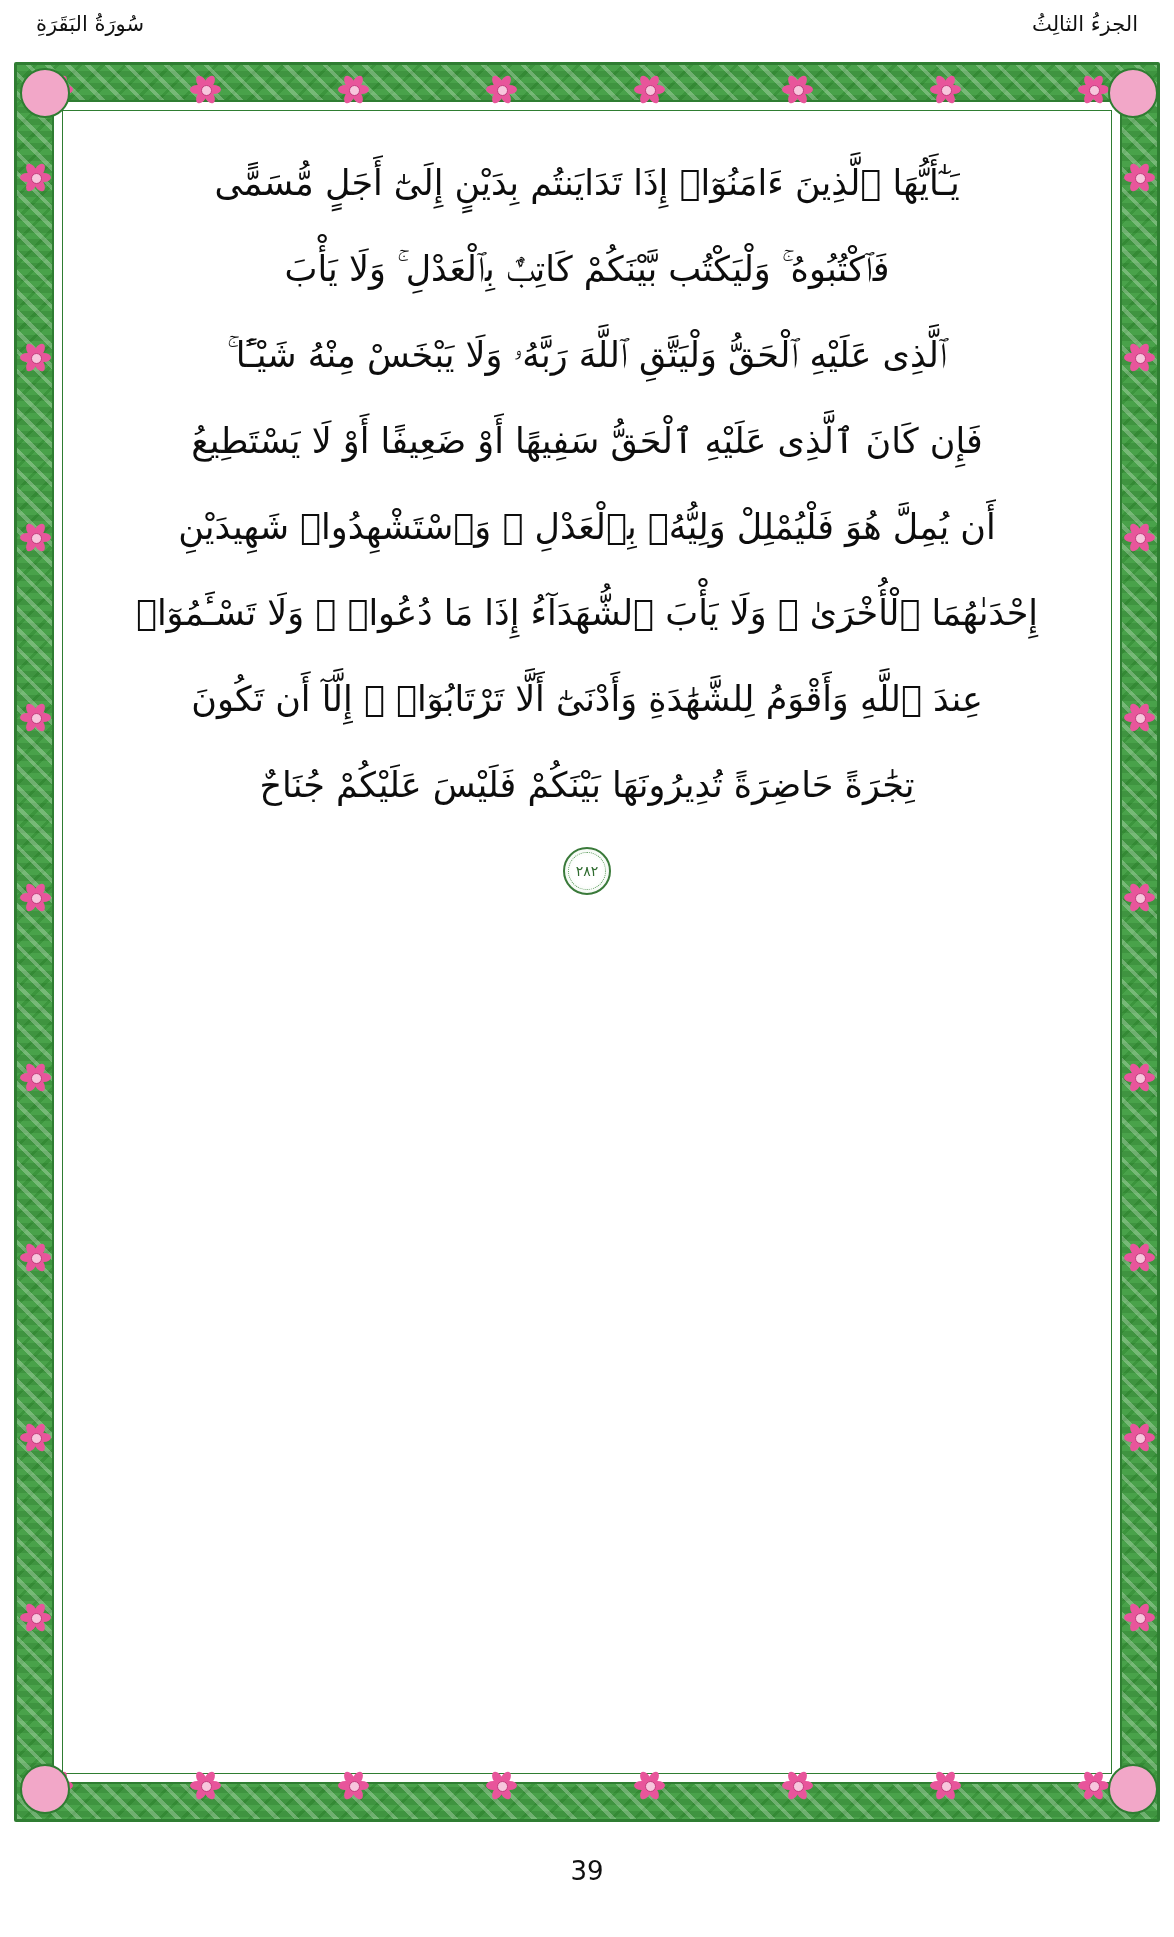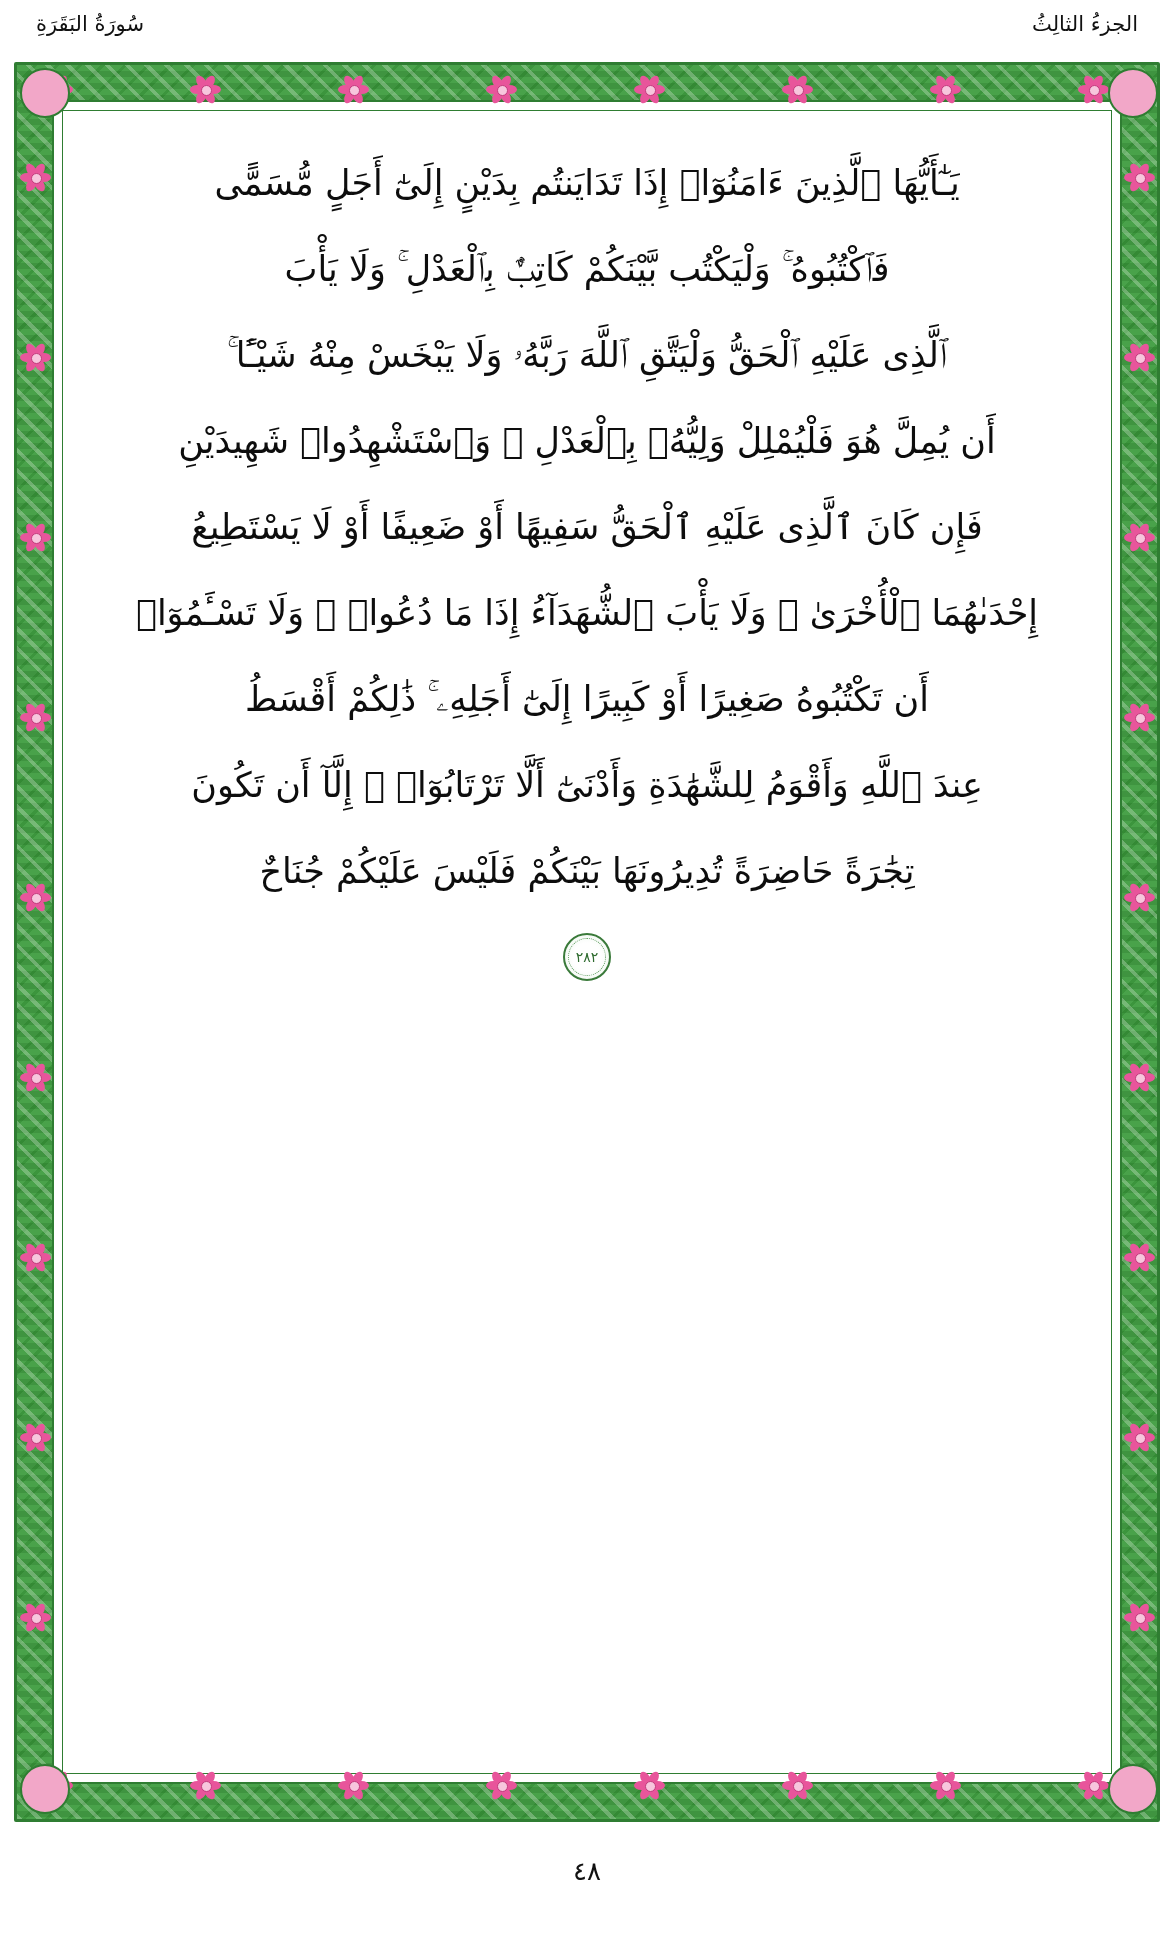"أَن يُمِلَّ هُوَ فَلْيُمْلِلْ وَلِيُّهُۥ" div.aya-line { order: before "فَإِن كَانَ ٱلَّذِى عَلَيْهِ ٱلْحَقُّ" -> after "فَإِن كَانَ ٱلَّذِى عَلَيْهِ ٱلْحَقُّ" }
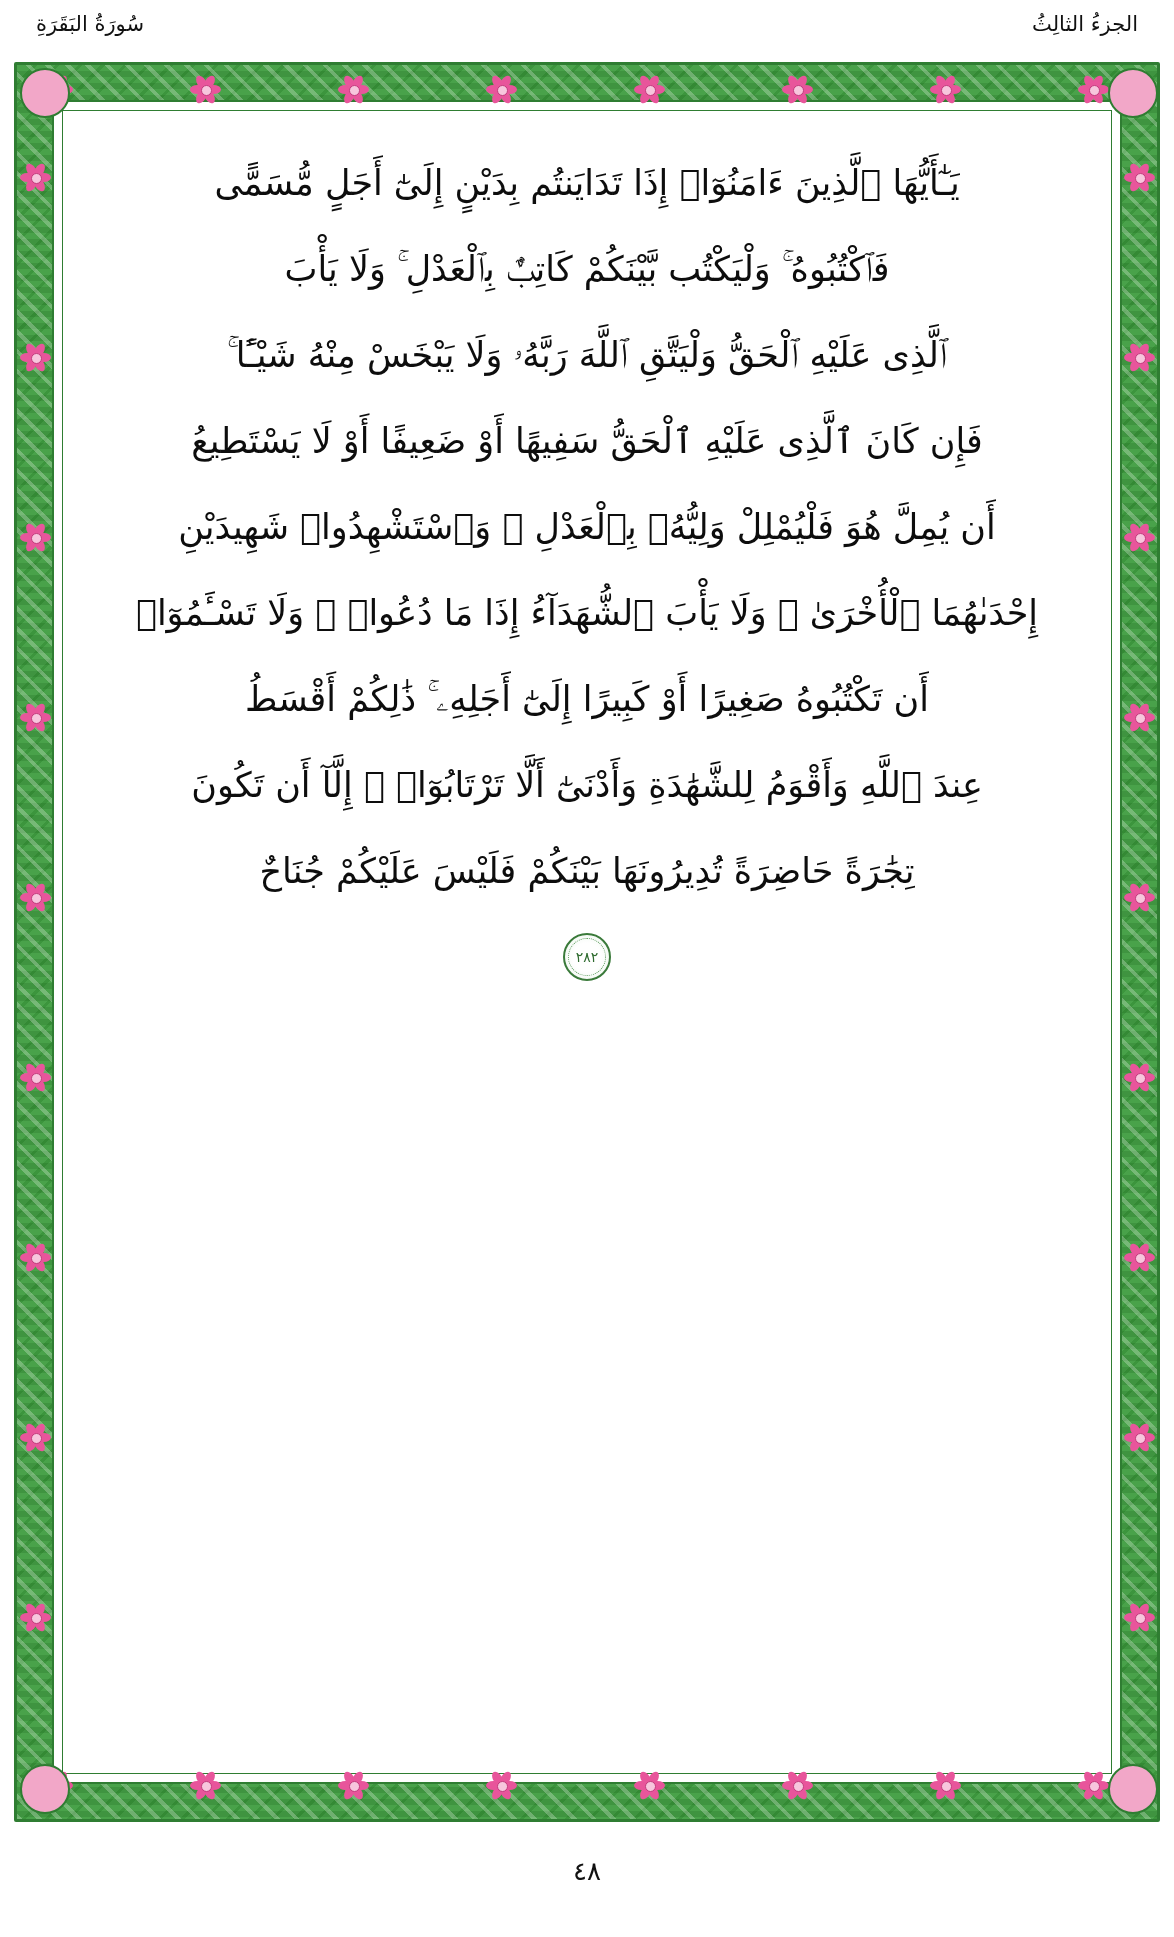"أَن تَكْتُبُوهُ صَغِيرًا أَوْ كَبِيرًا" div.aya-line { html: <div>أَن تَكْتُبُوهُ صَغِيرًا أَوْ كَبِيرًا إِلَىٰٓ أَجَلِهِۦ ۚ ذَٰلِكُمْ أَقْسَطُ</div> -> none }
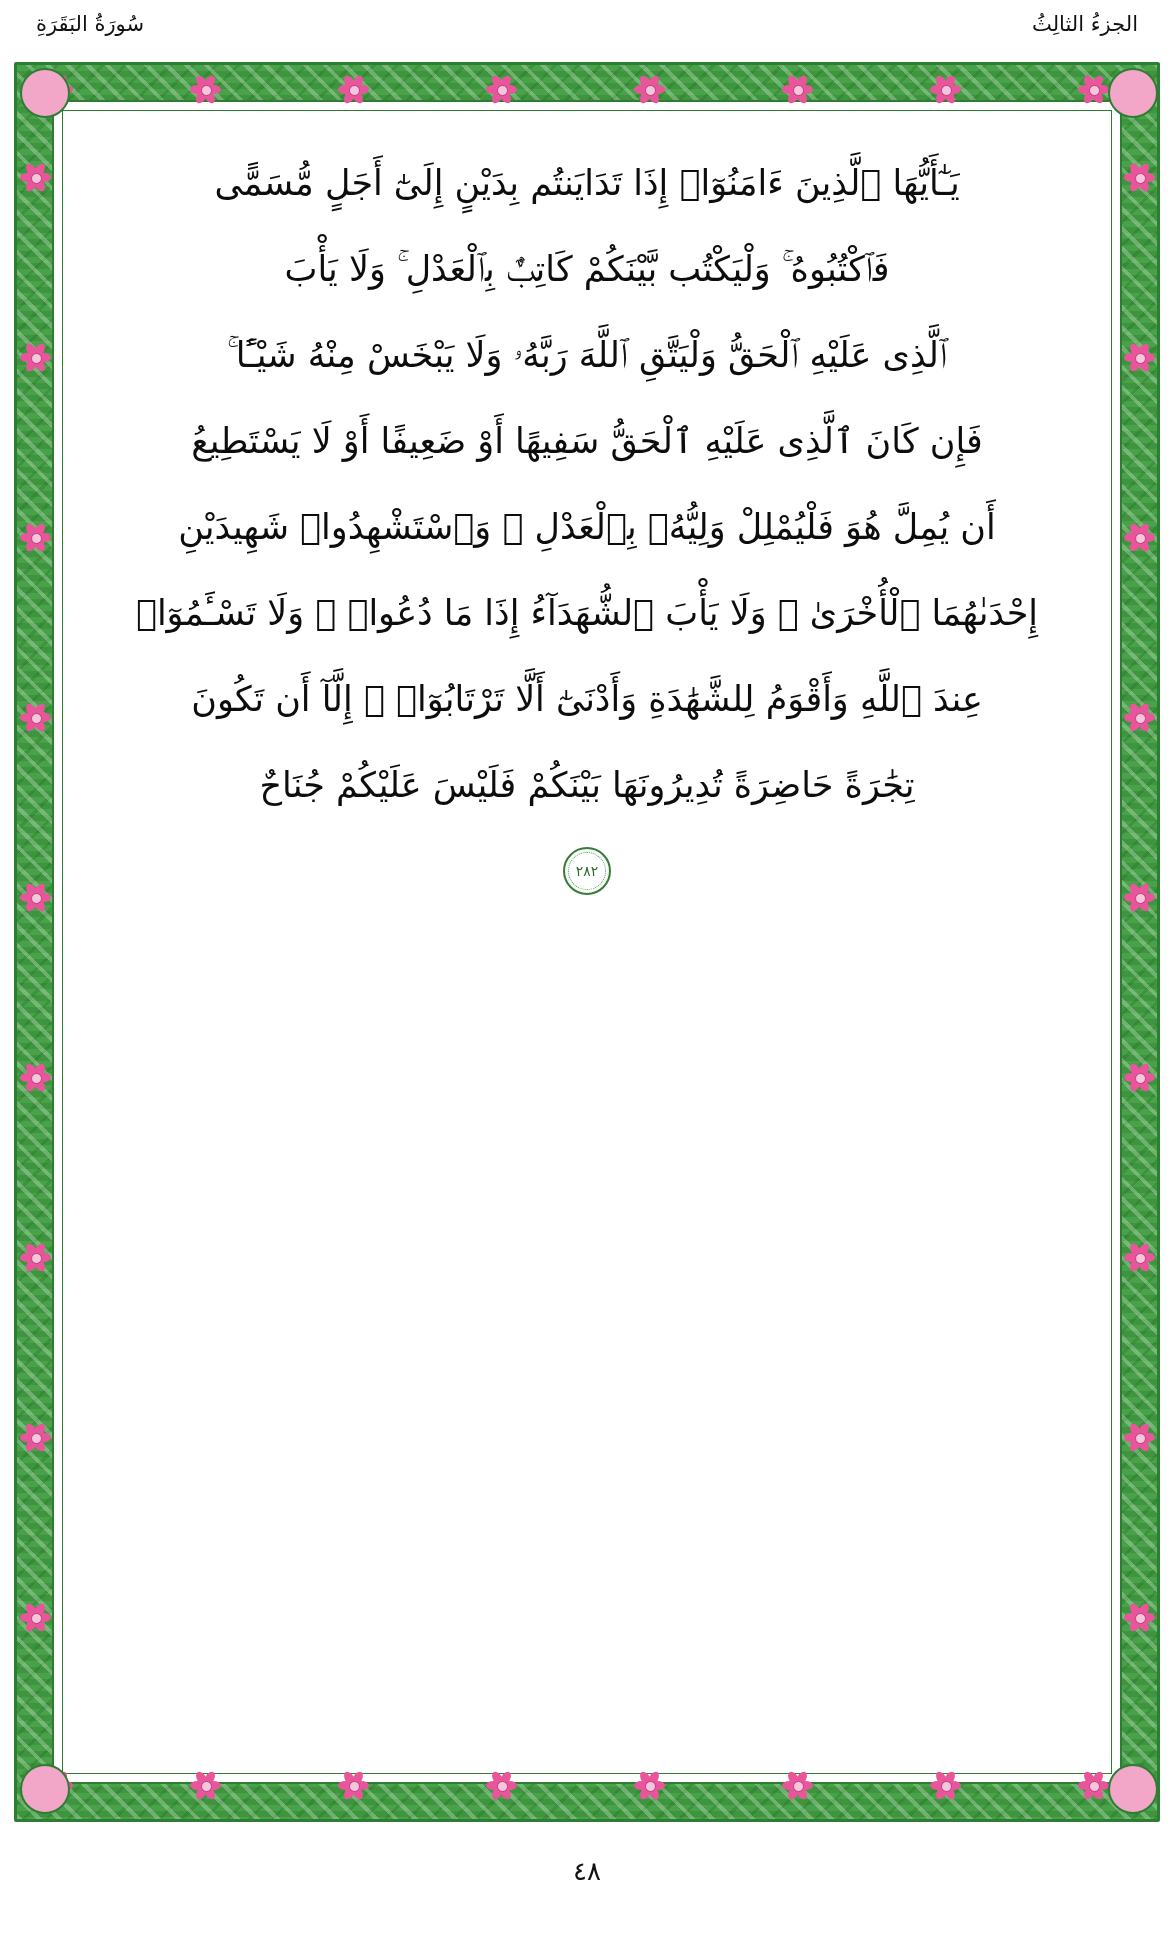"٤٨" div.page-number { text: ٤٨ -> 39 }
